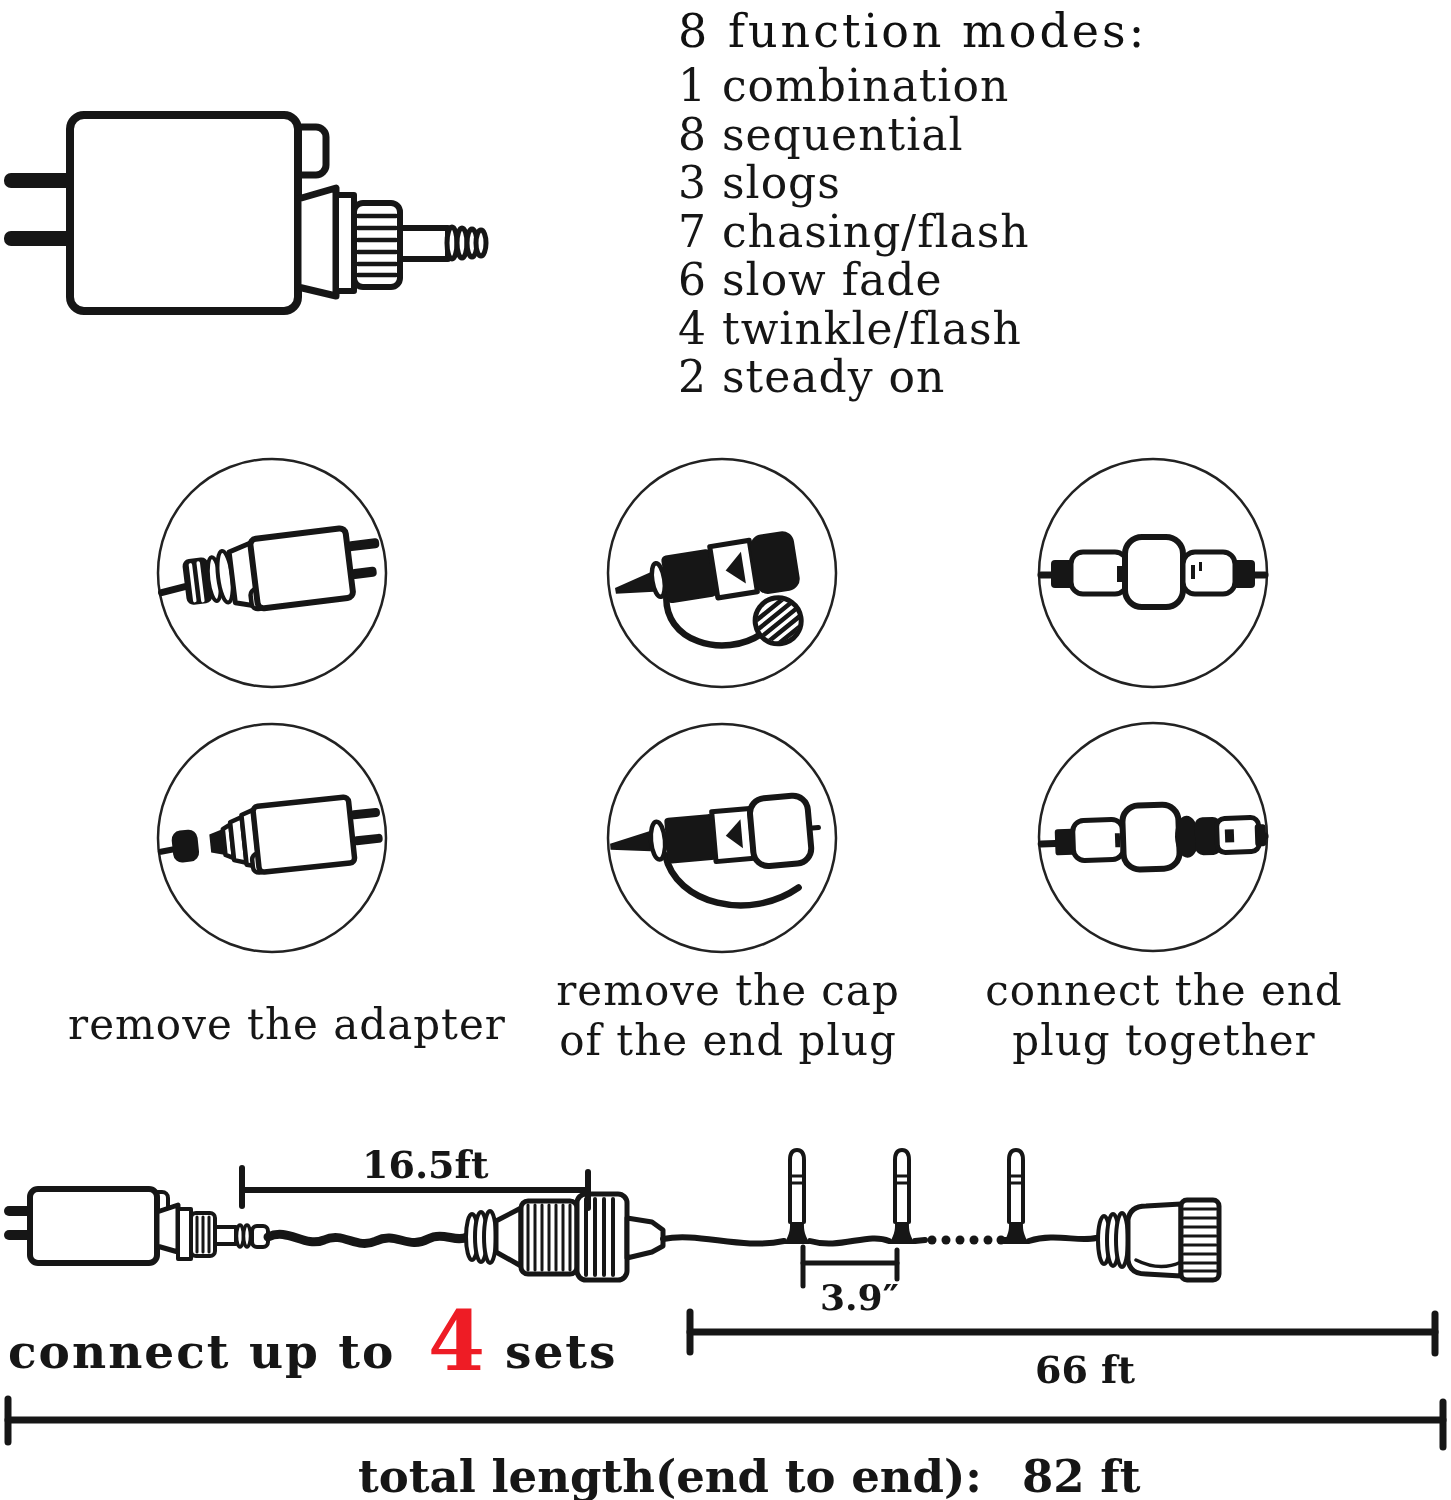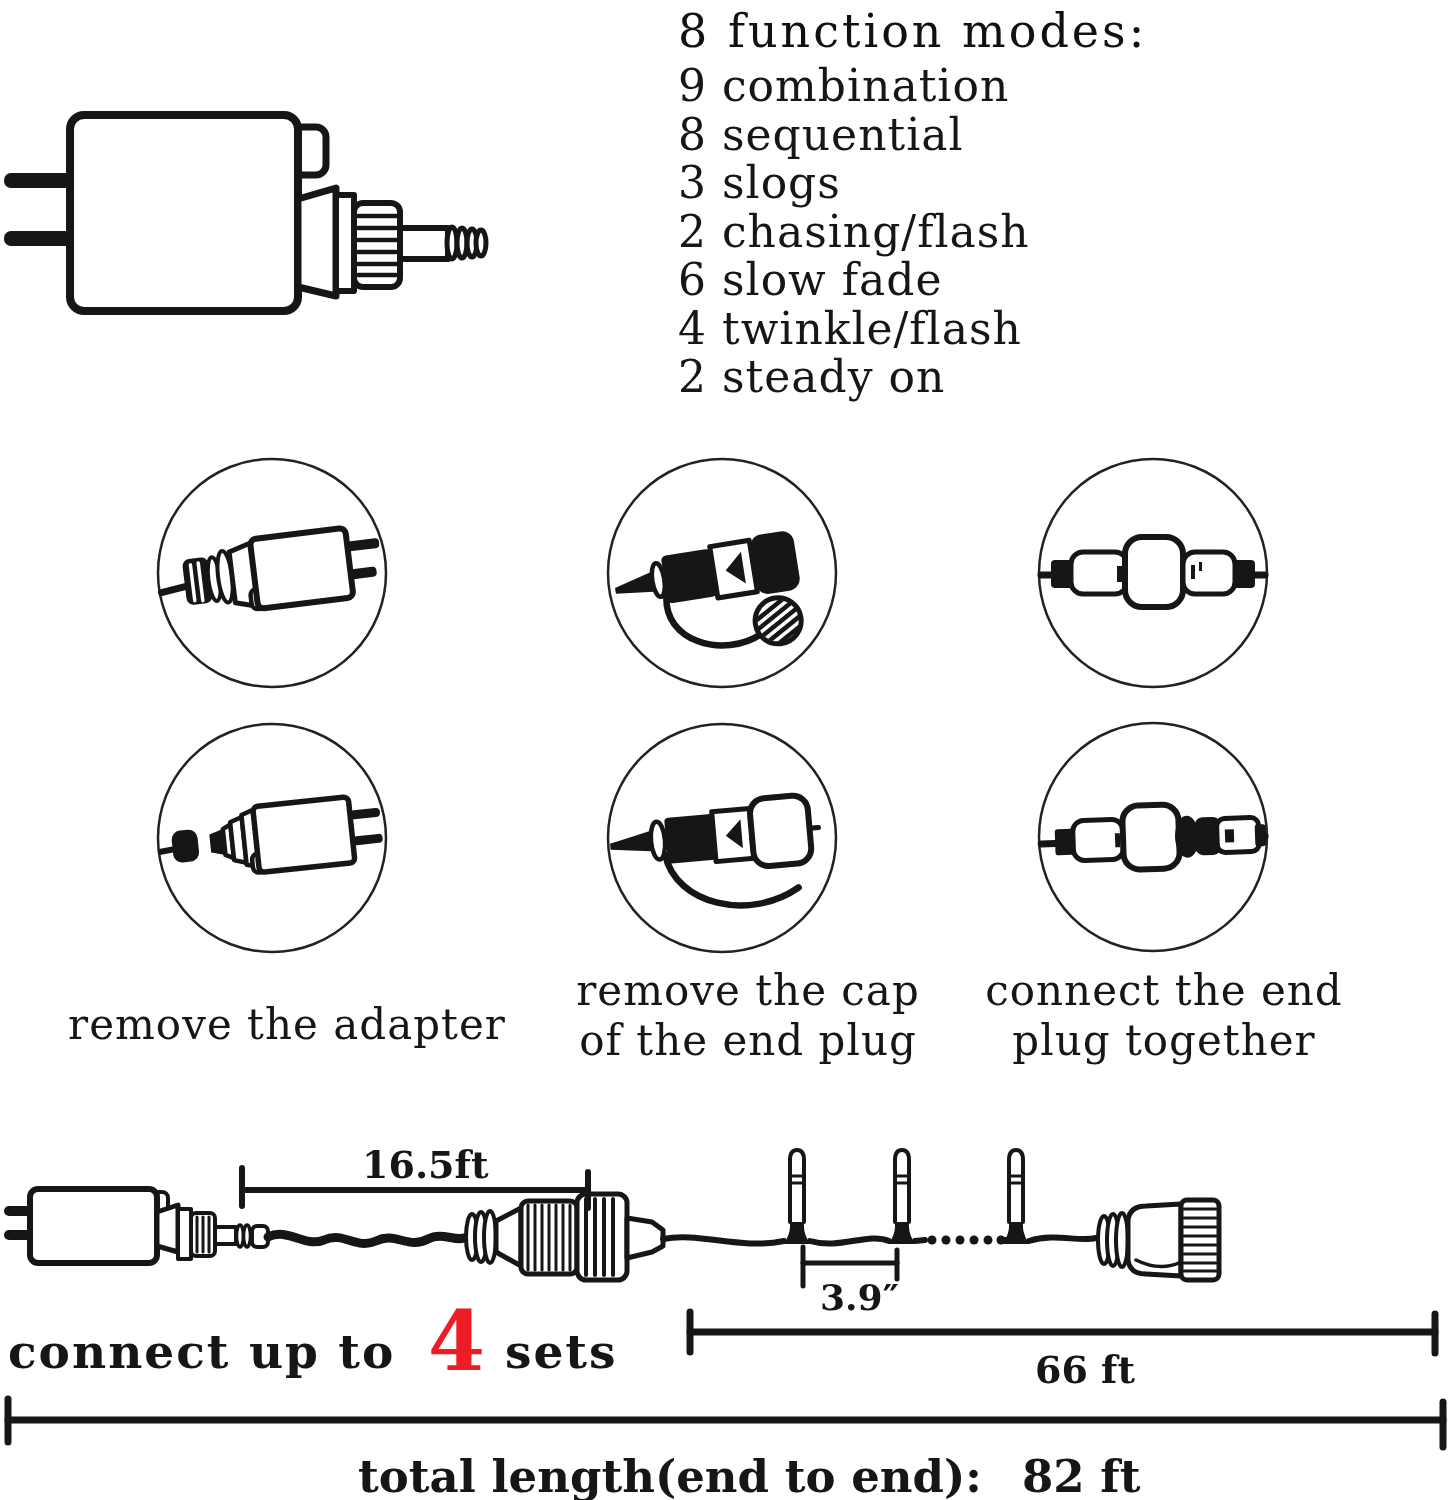"9 combination" div.mode-item { text: 9 -> 1 }
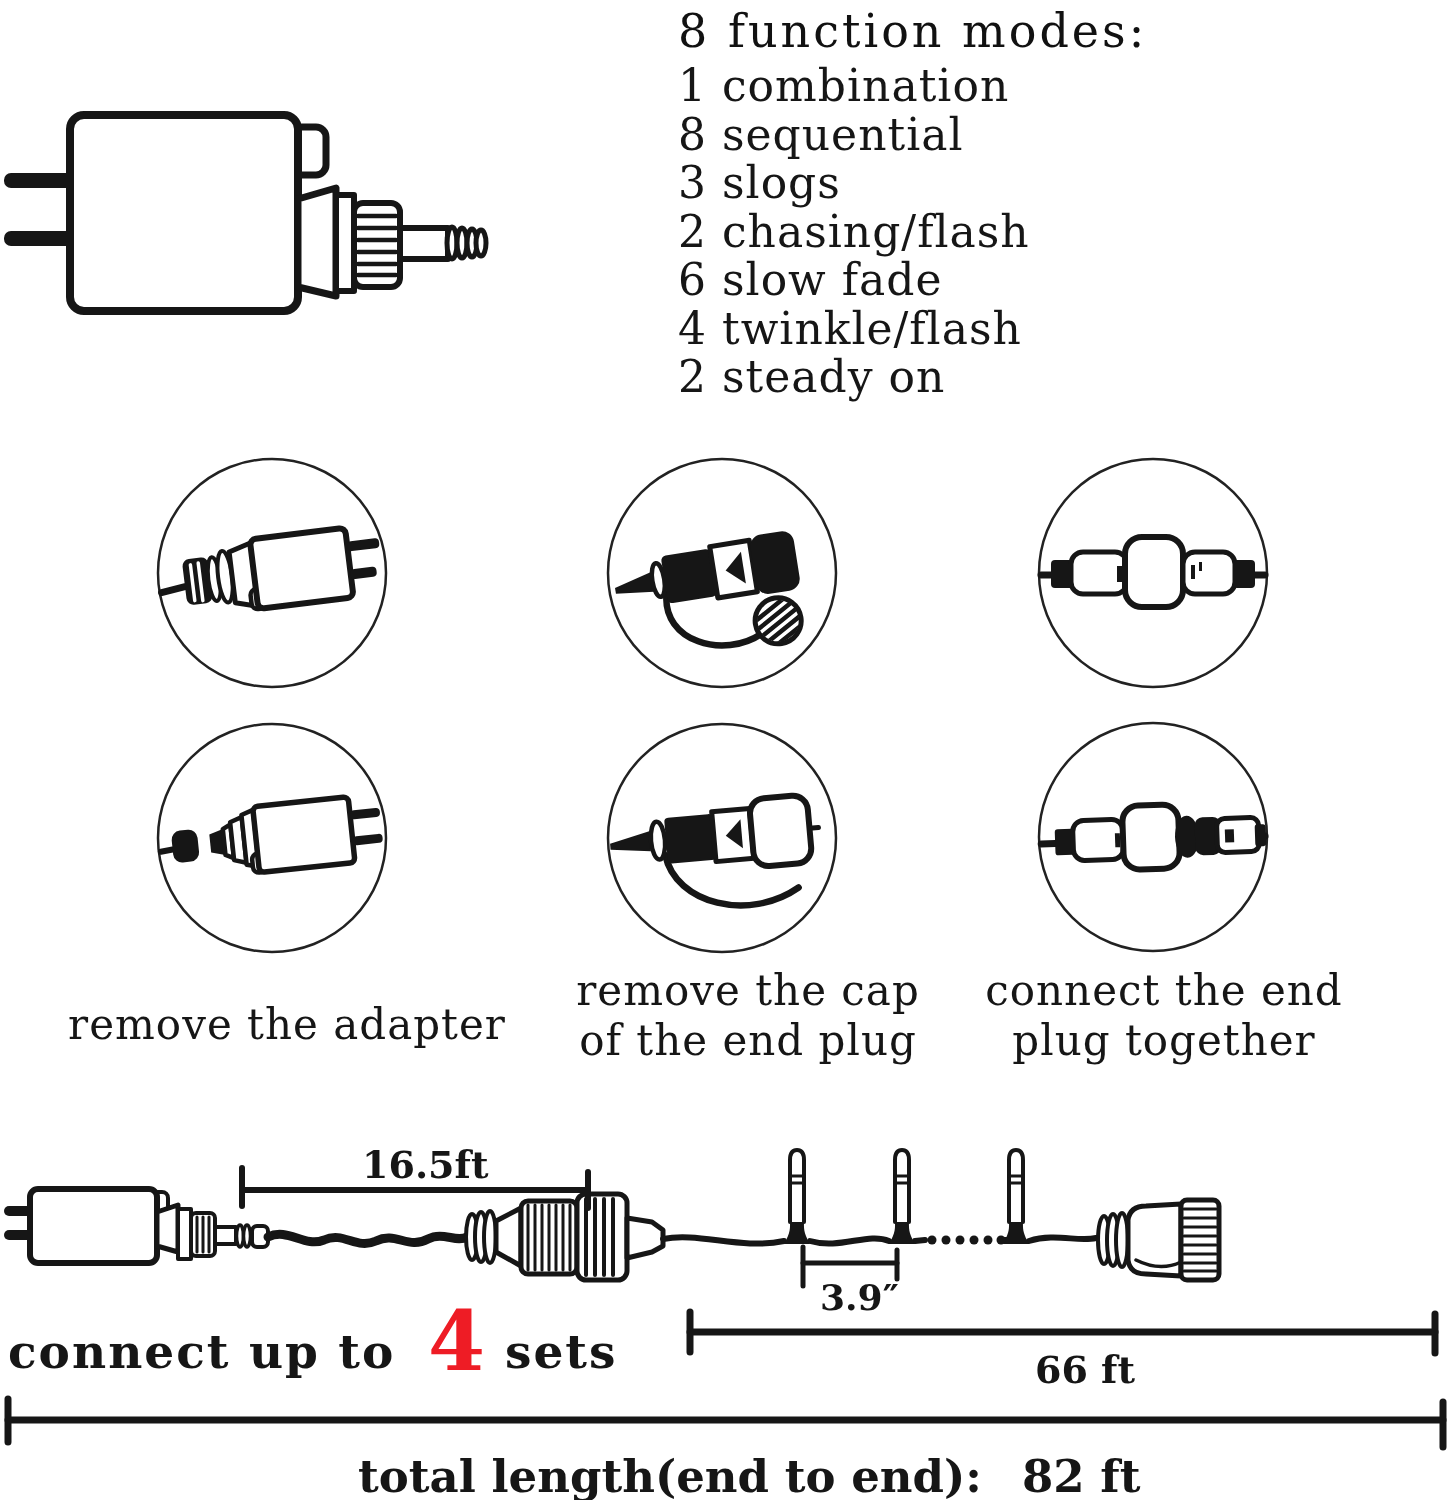"2 chasing/flash" div.mode-item { text: 2 -> 7 }
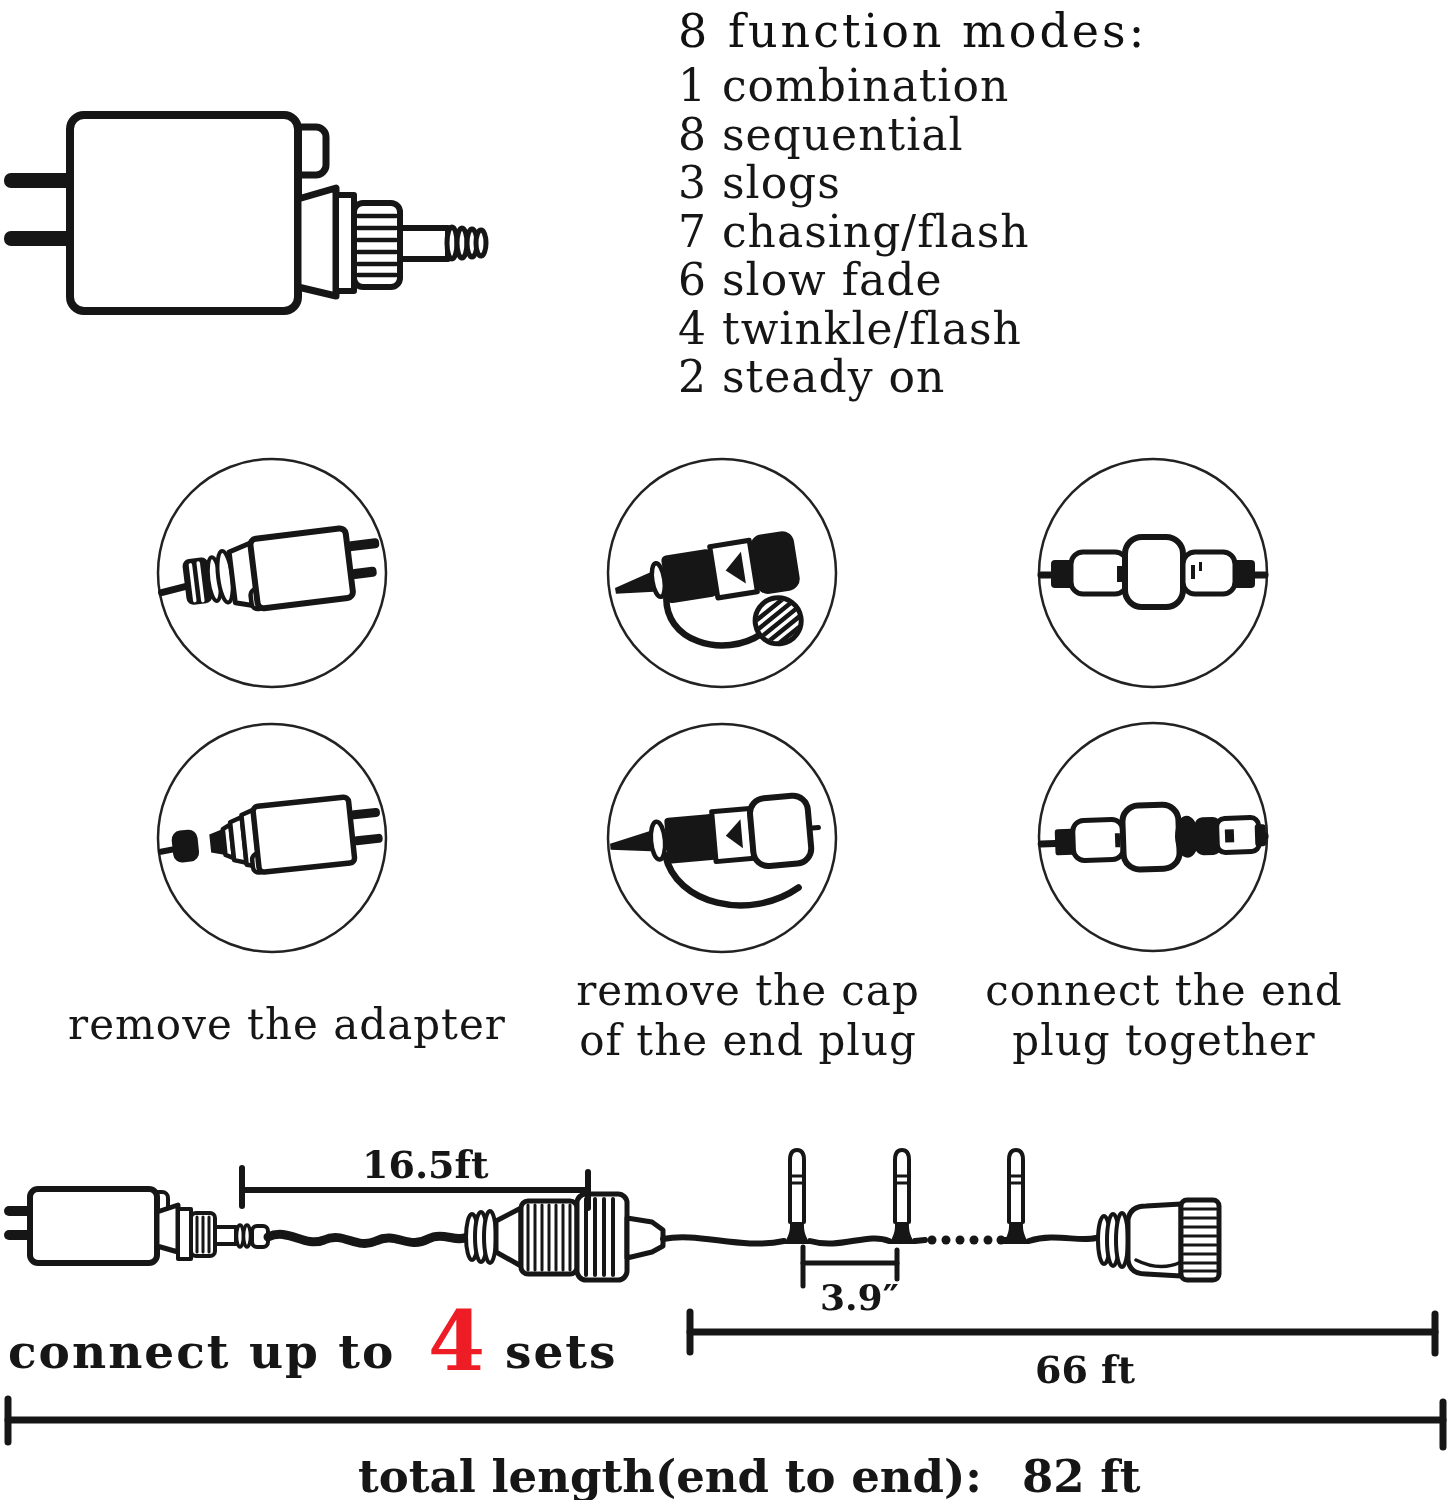"remove the cap" div.abs { left: 548px -> 528px }
